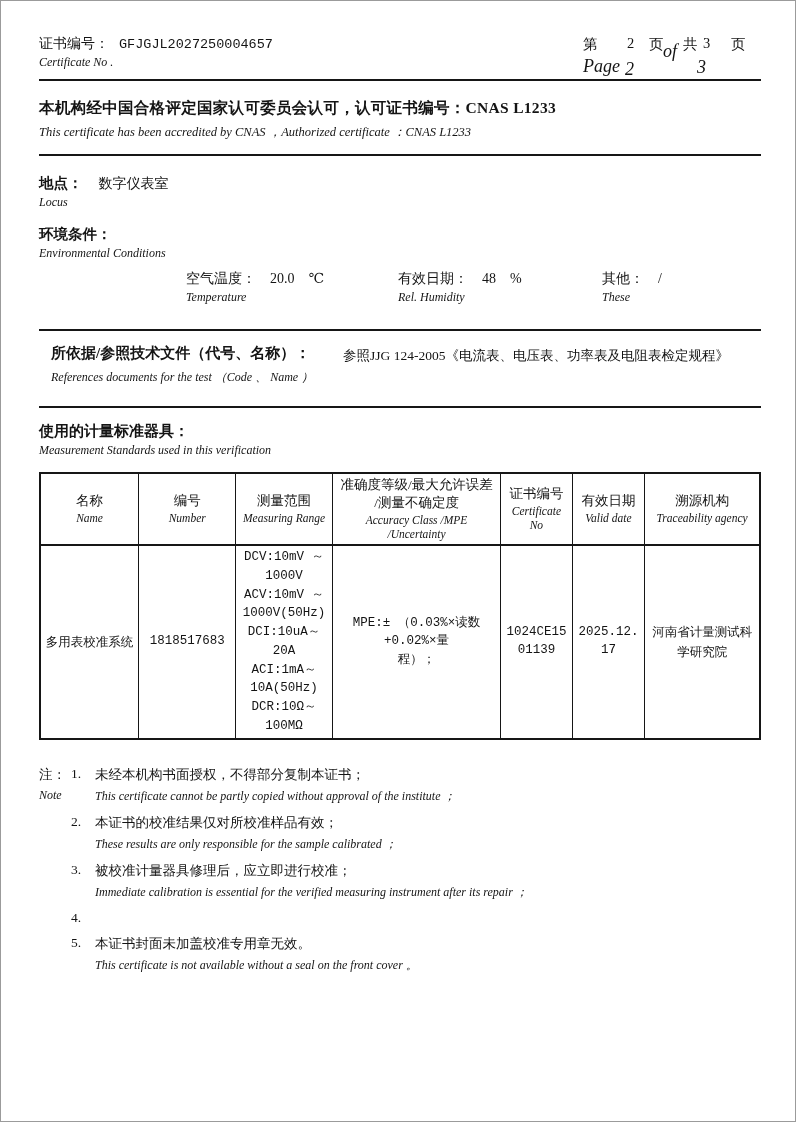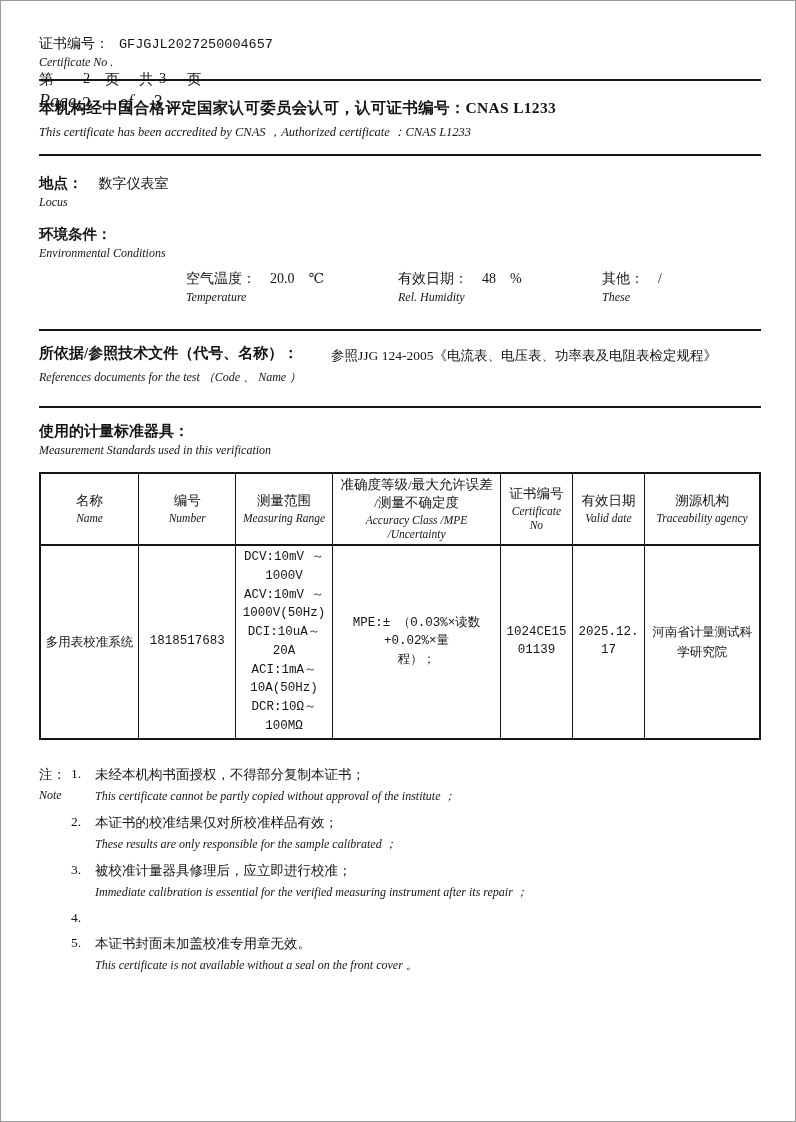"证书编号： GFJGJL2027250004657" .hdr { flex-direction: column -> none }
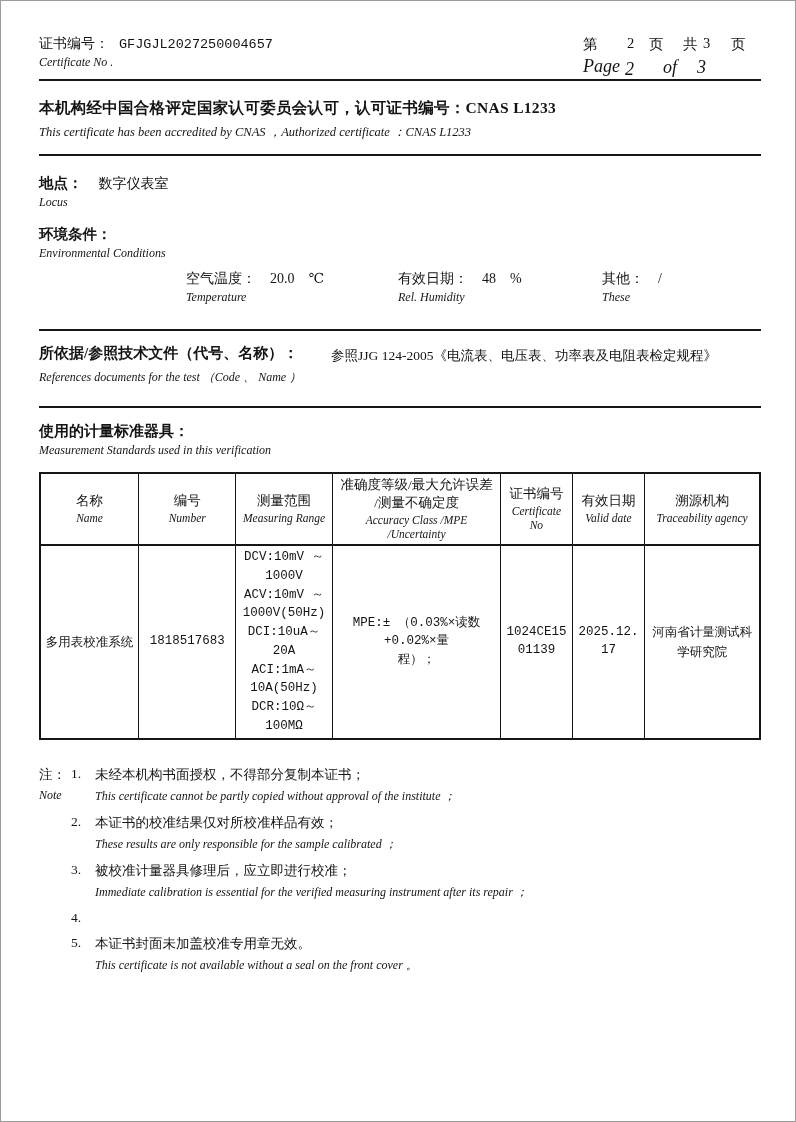"of" span.pi-r2 { top: 22px -> 6px }
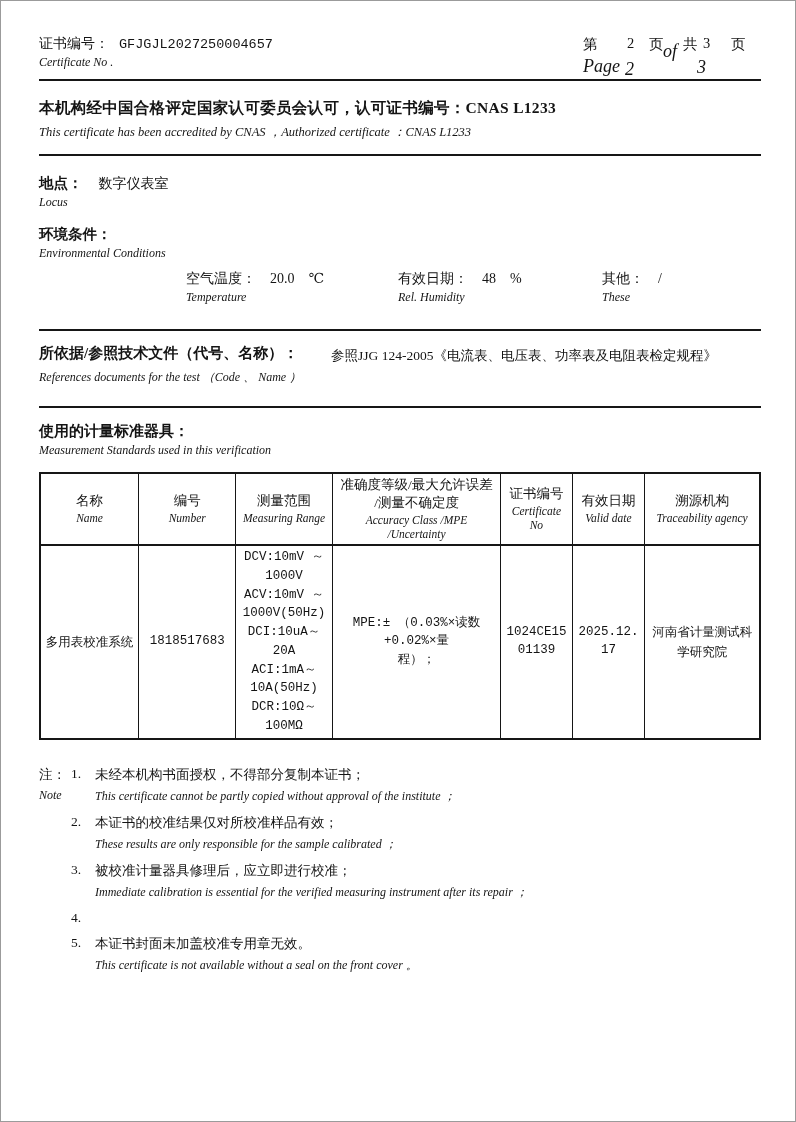"所依据/参照技术文件（代号、名称）：" .refs-left { margin-left: none -> 12px }
